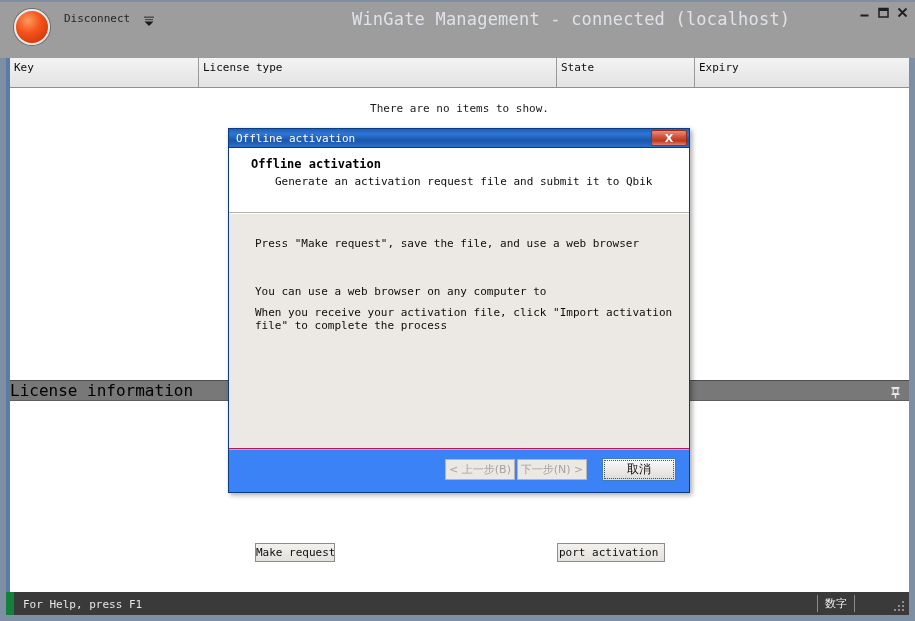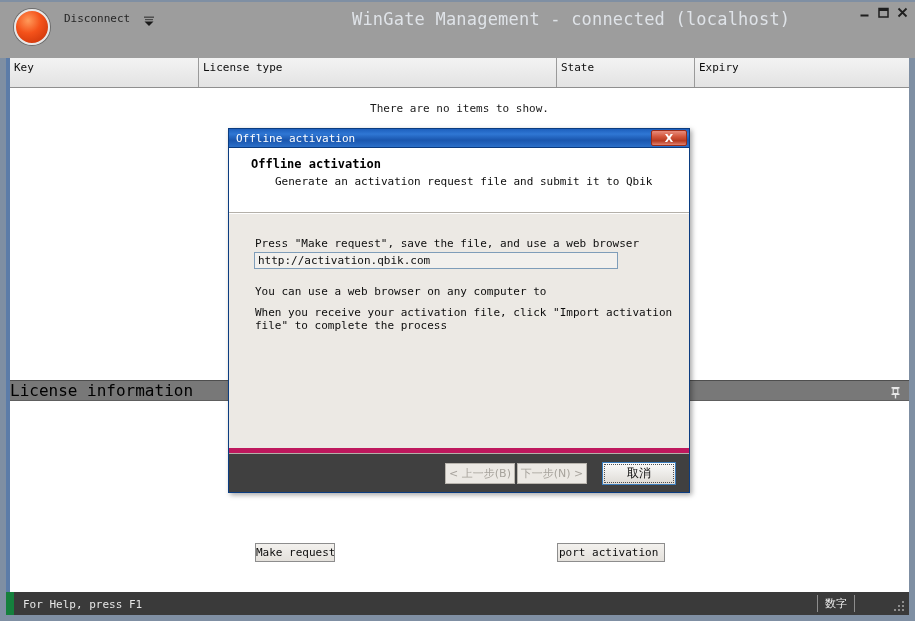"http://activation.qbik.com" input.url-input { html: <input> -> none }
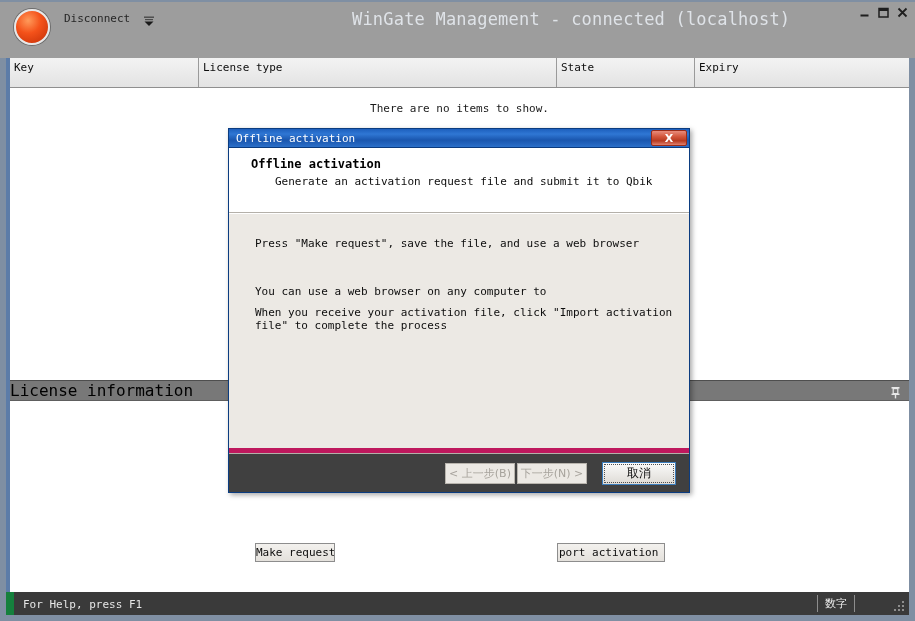"< 上一步(B)" .dlg-footer { background: #404040 -> #3b82f6; border-top: 6px solid #be185d -> 2px solid #be185d }
